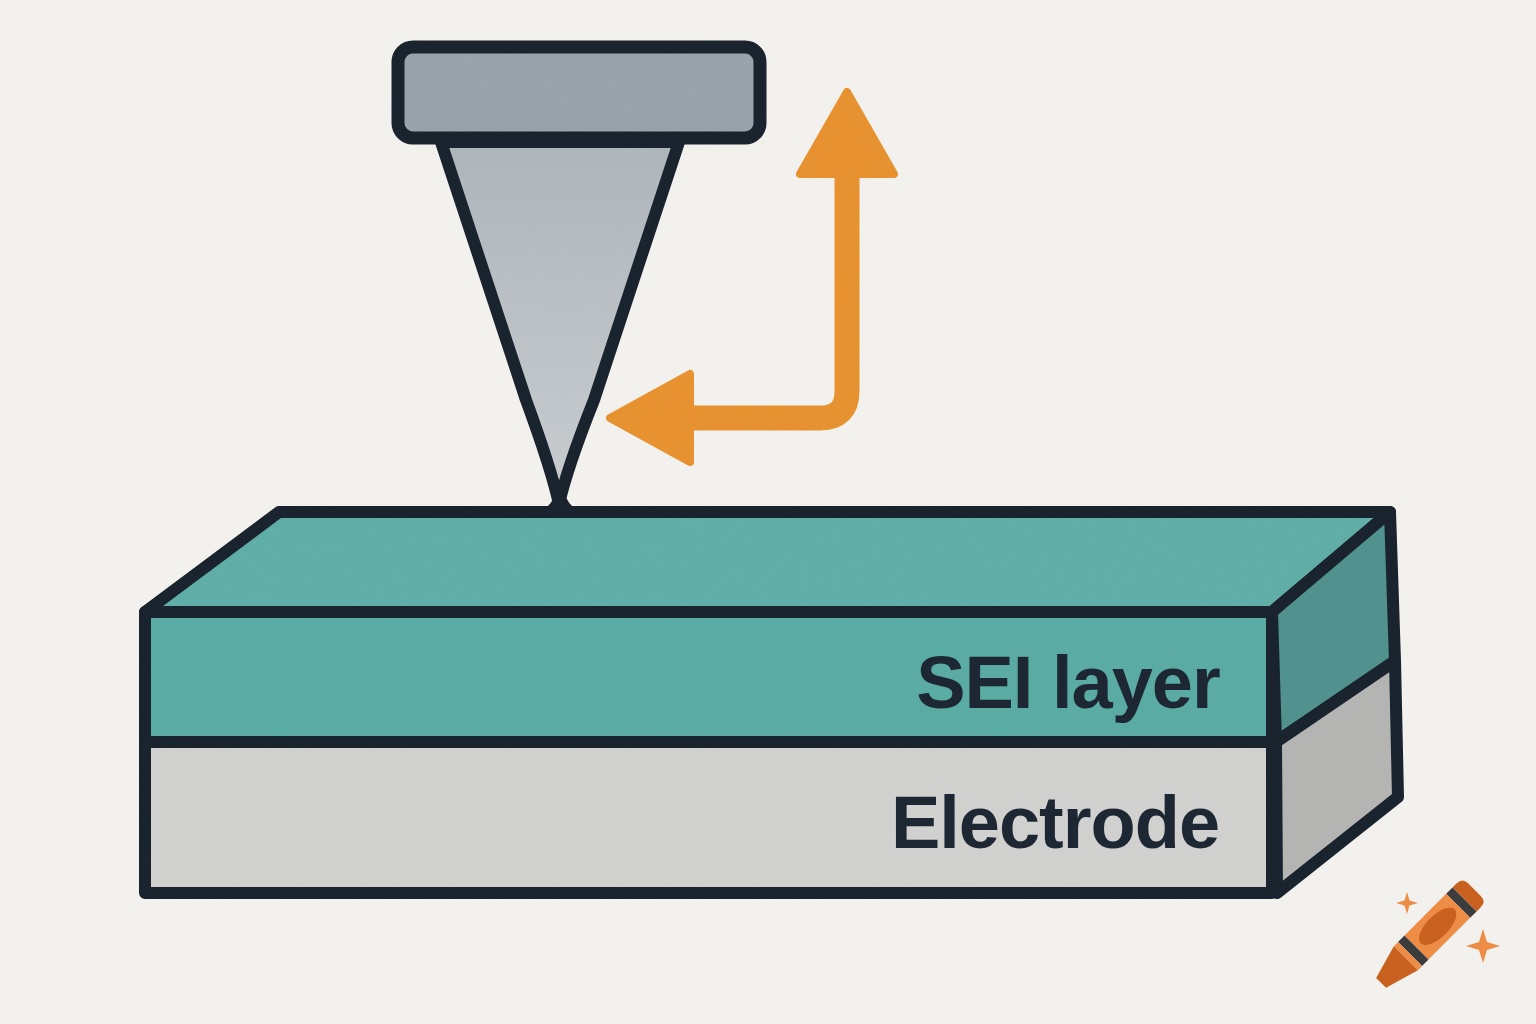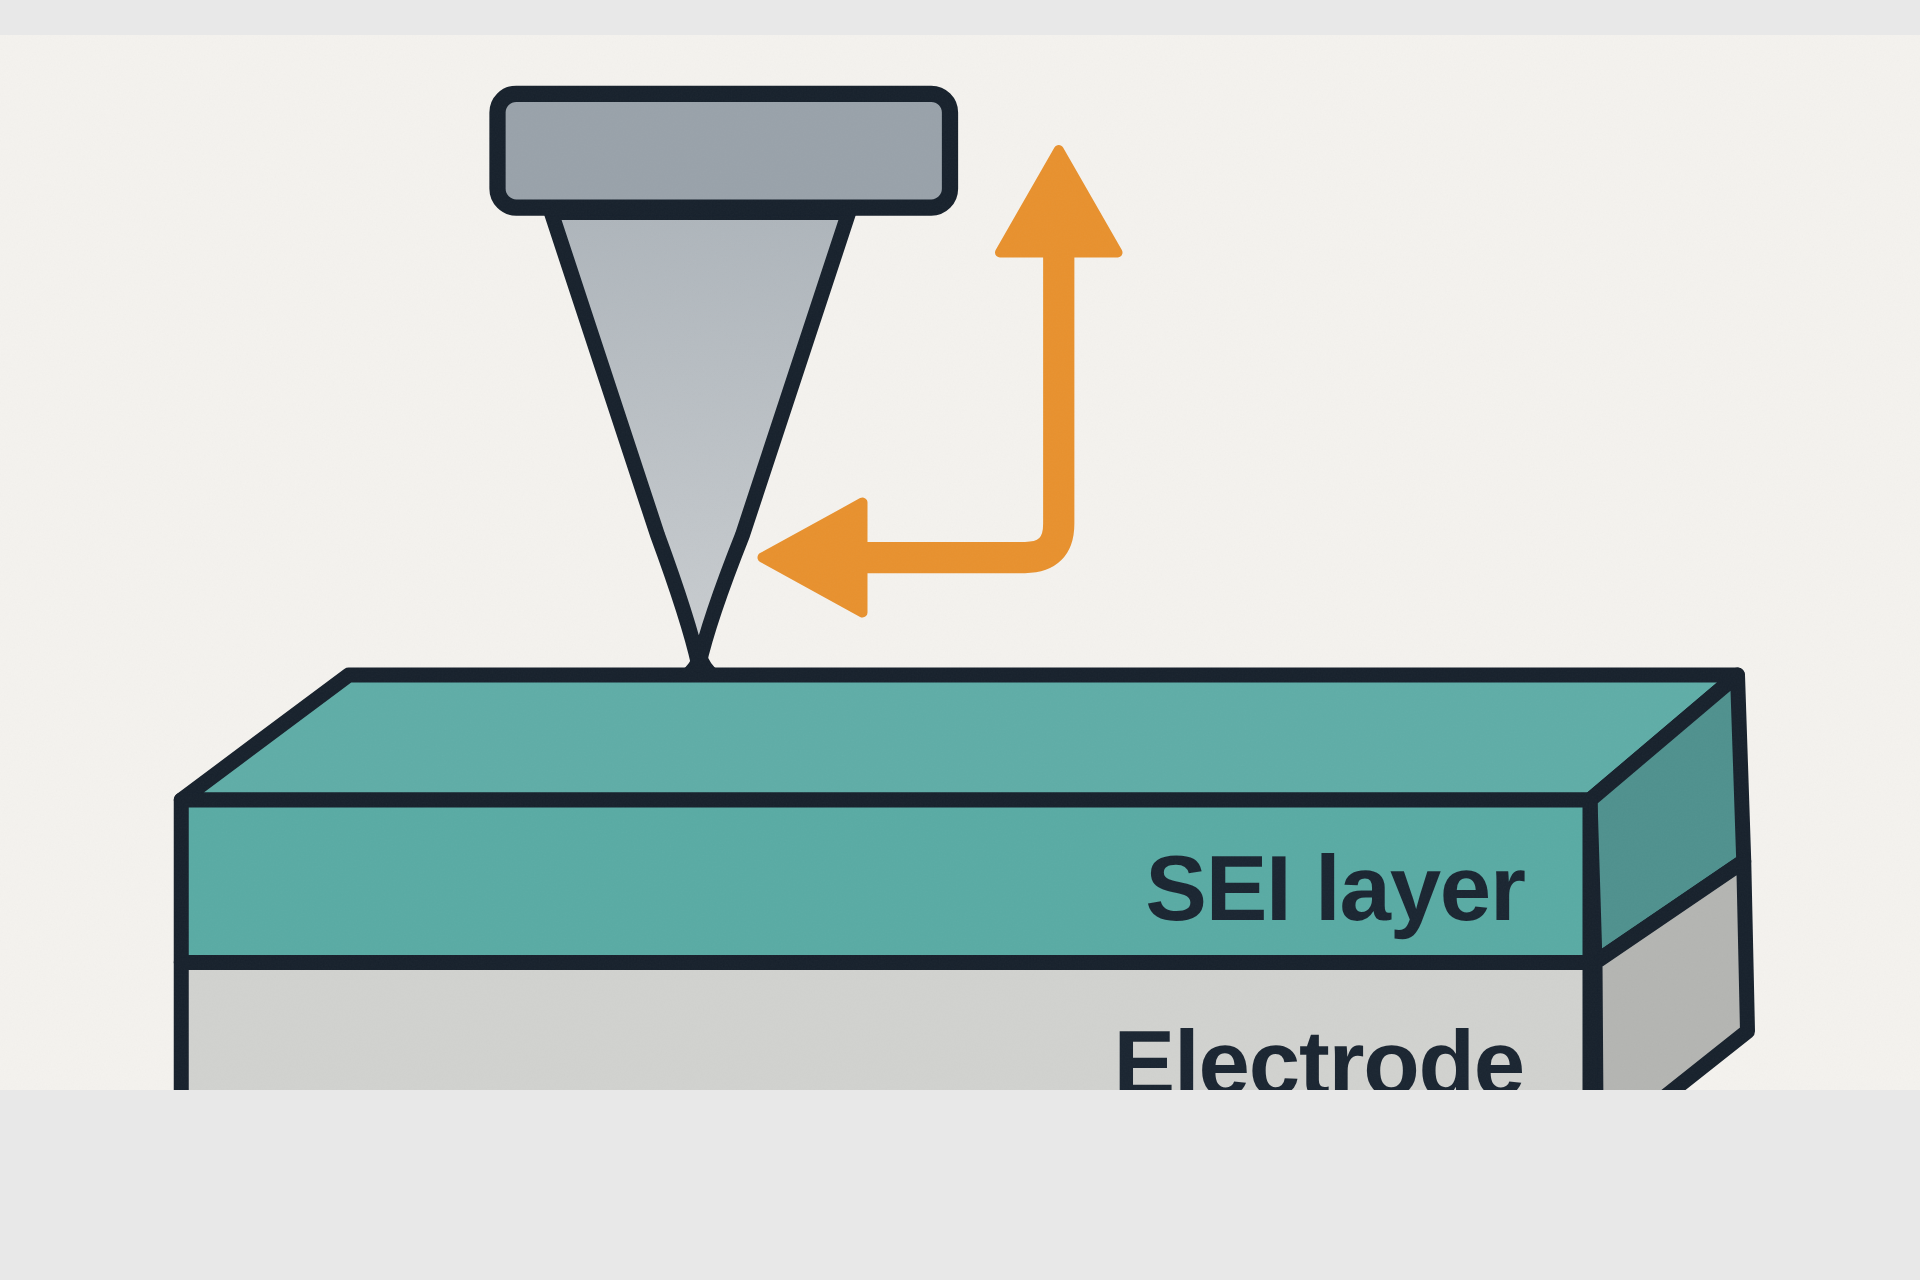"SEI layer" #canvas { height: 844px -> 1024px; margin-top: 28px -> none }
